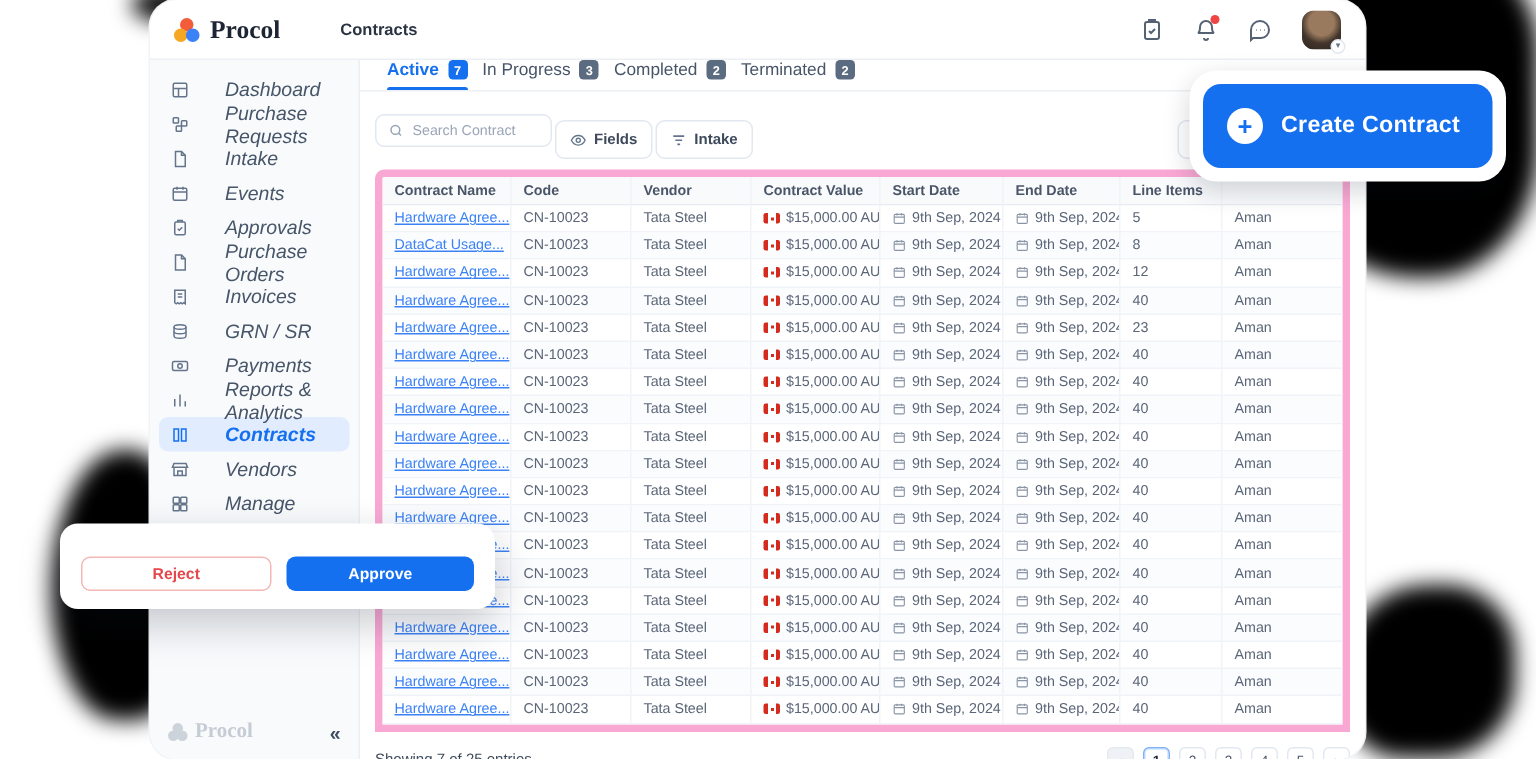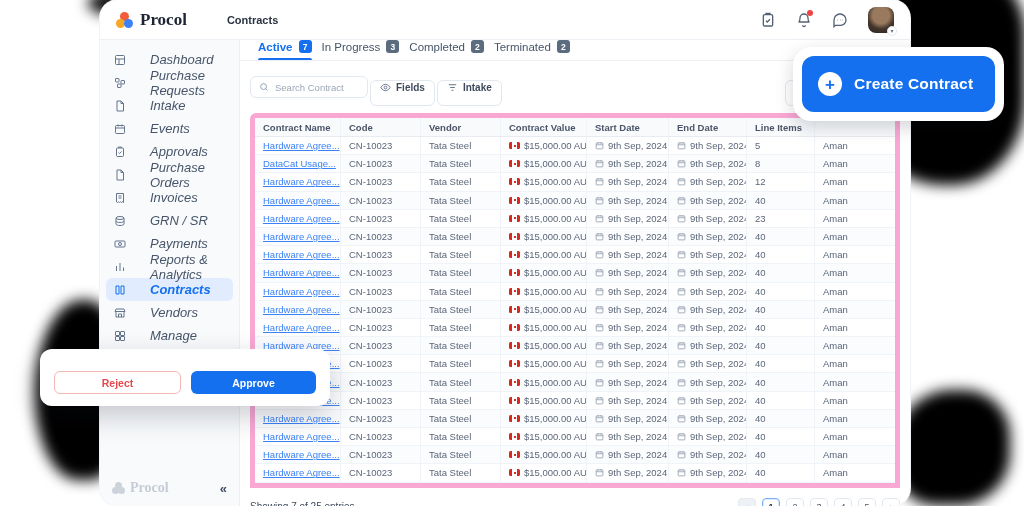"Fields" .btn-light { align-items: flex-end -> center }
